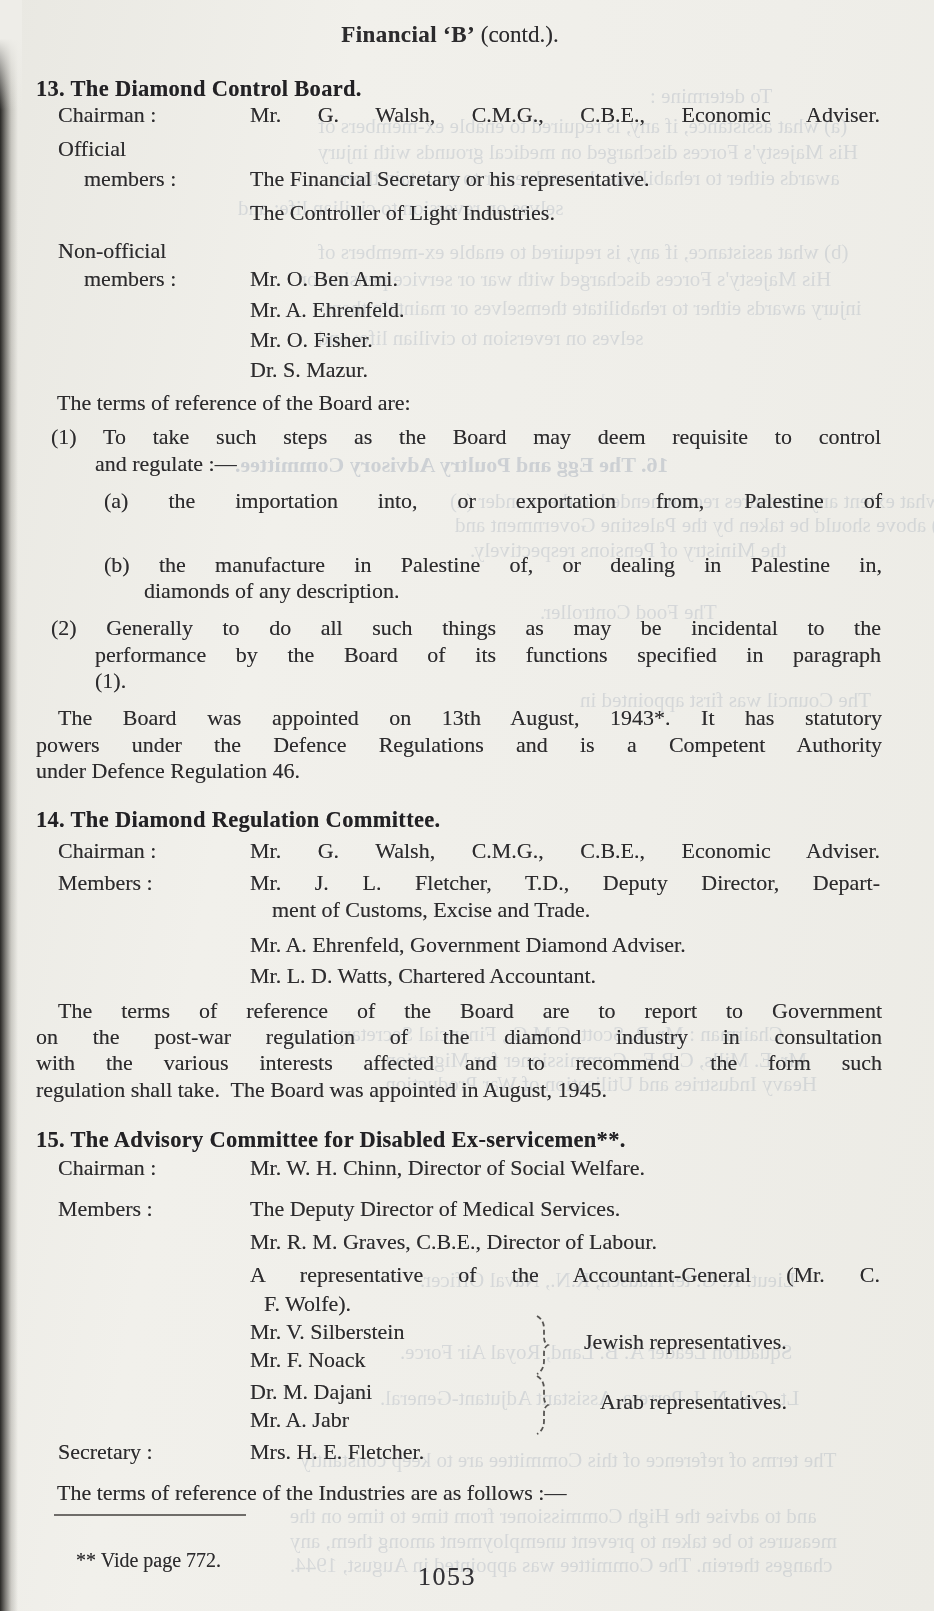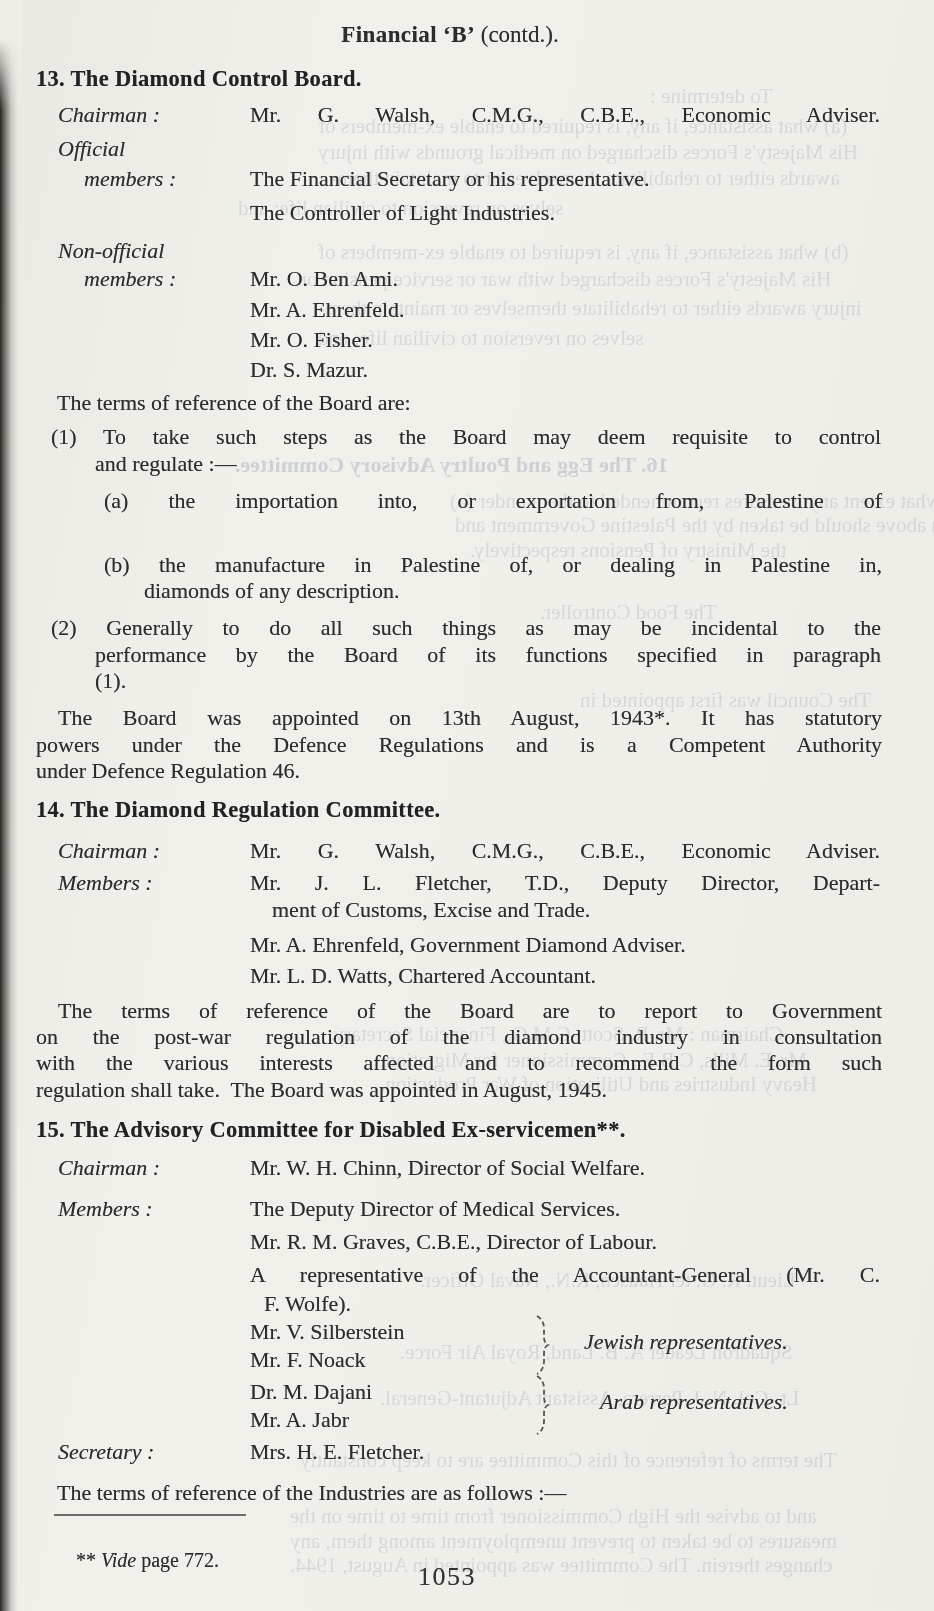"13. The Diamond Control Board." .heading { margin-top: none -> 10px }
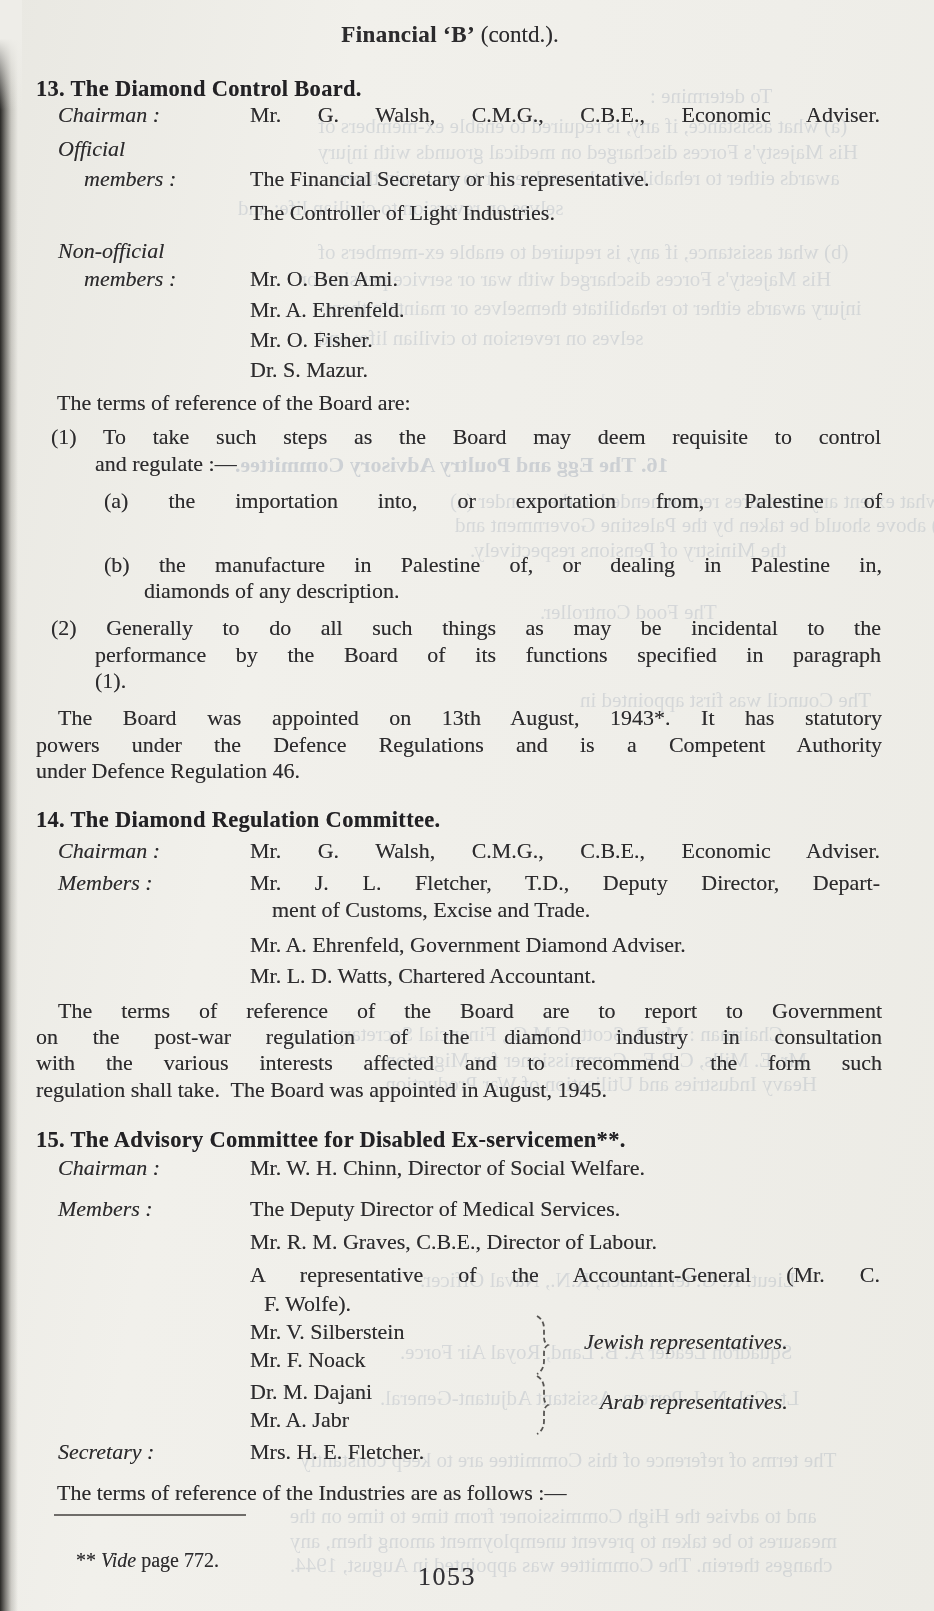"Chairman :" .it { font-style: italic -> none }
